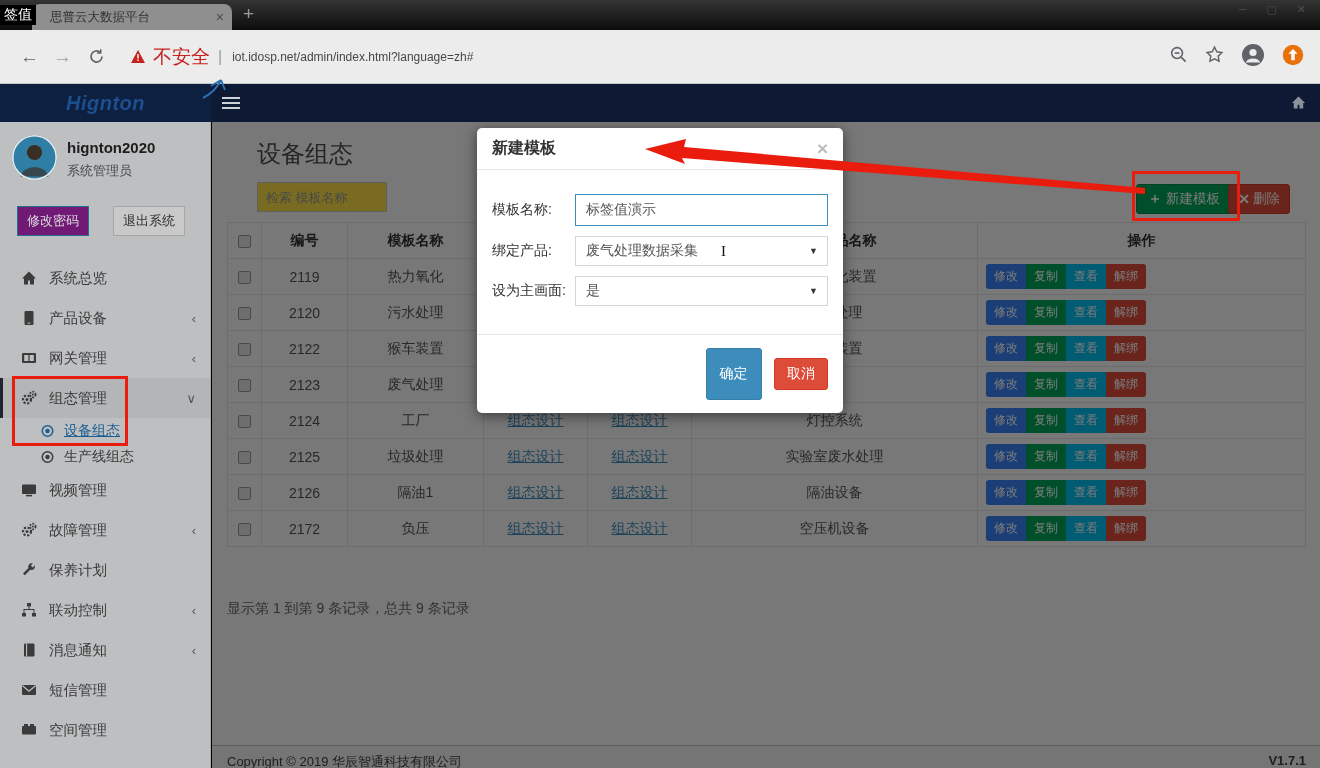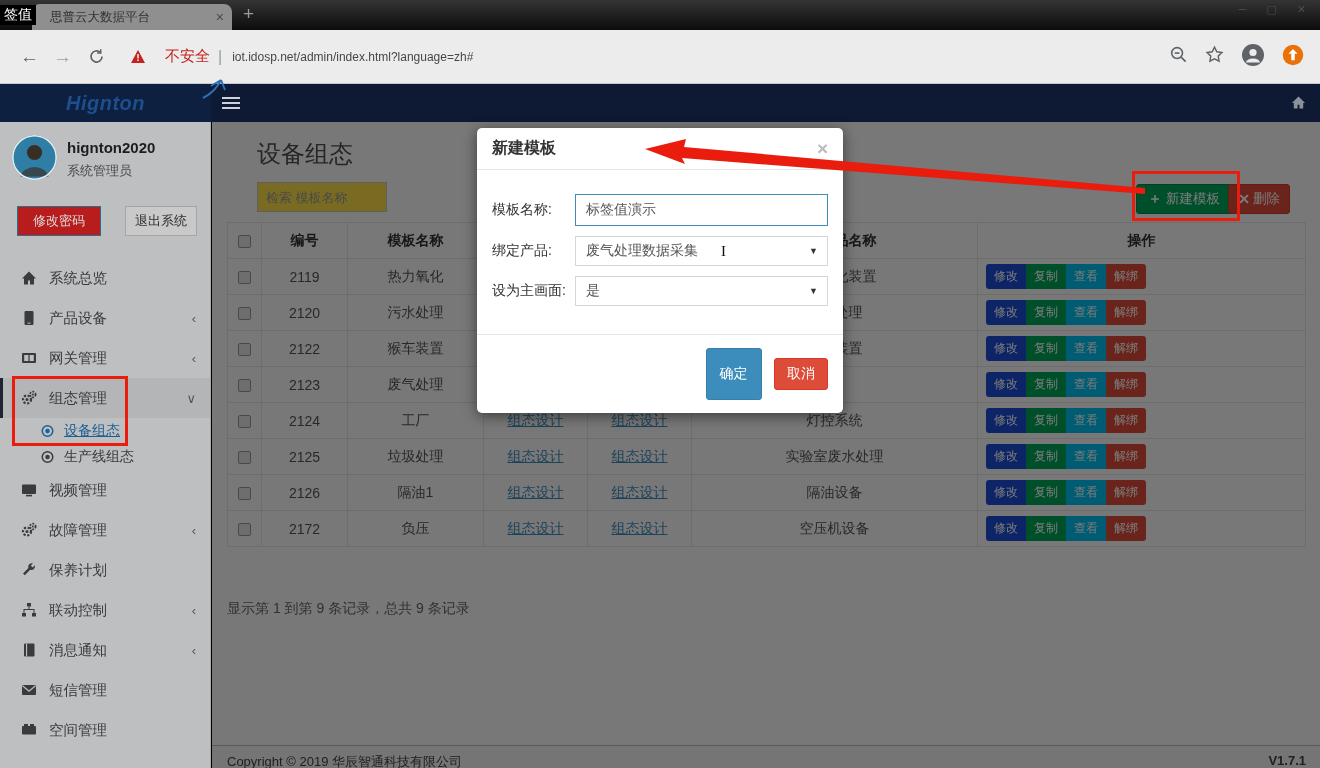"不安全" .insecure { font-size: 15px -> 19px; margin-left: 20px -> 8px }
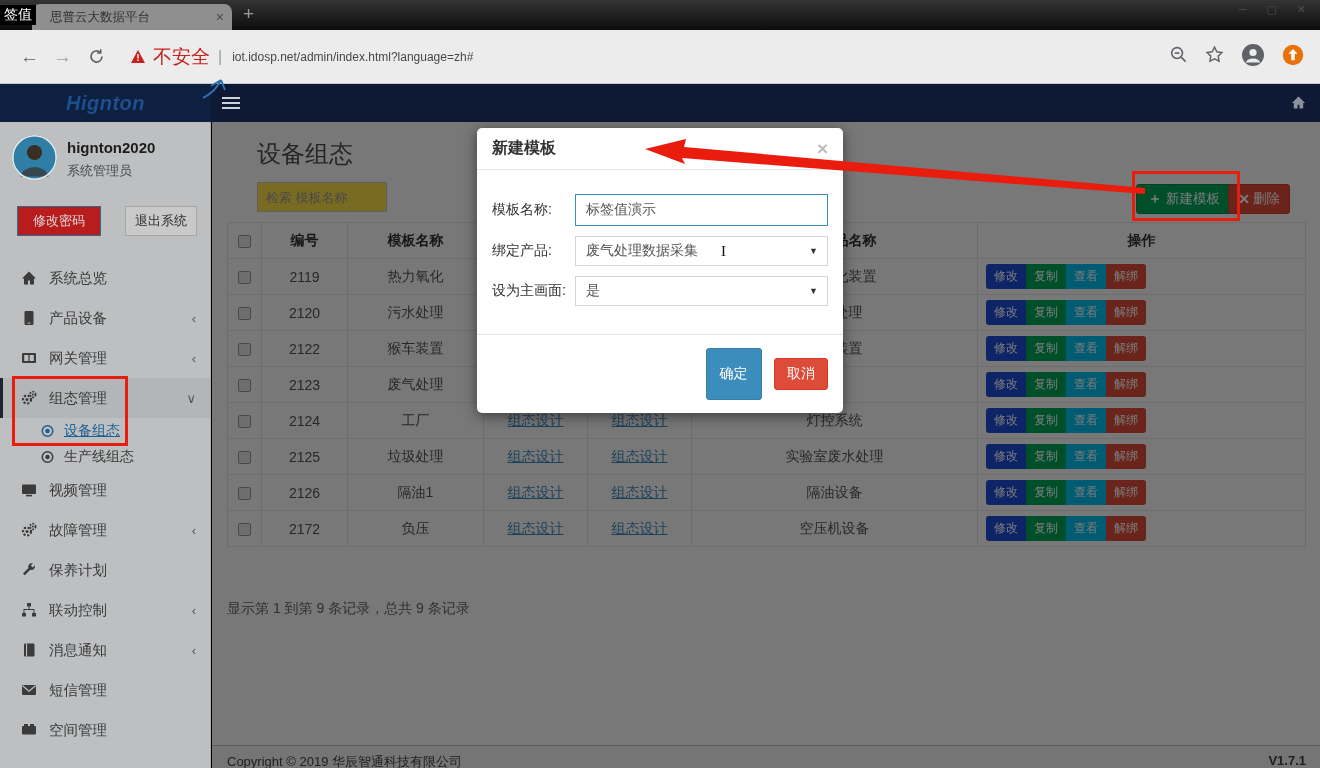"修改密码" .btn-chgpwd { background: #b91c1c -> #701a75; width: 84px -> 72px }
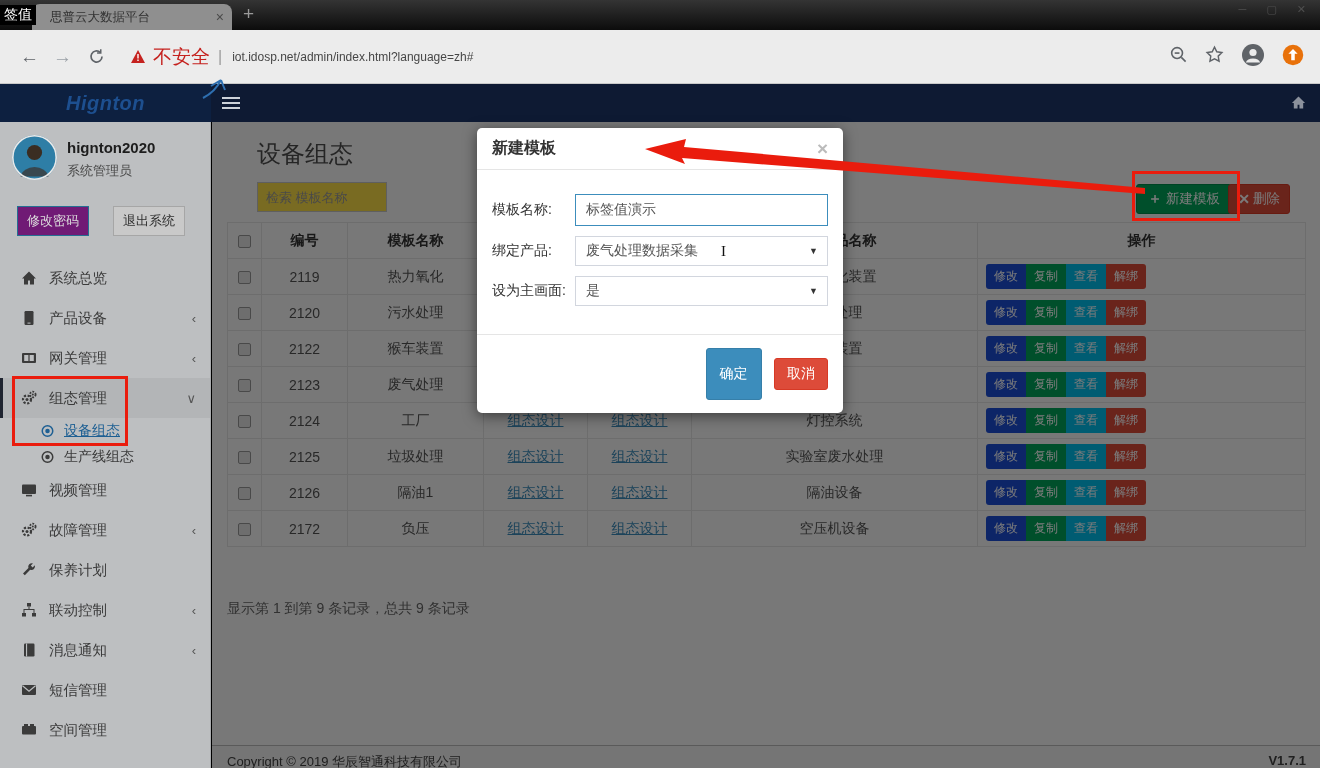"修改" .act-edit { background: #1d4ed8 -> #3b82f6 }
